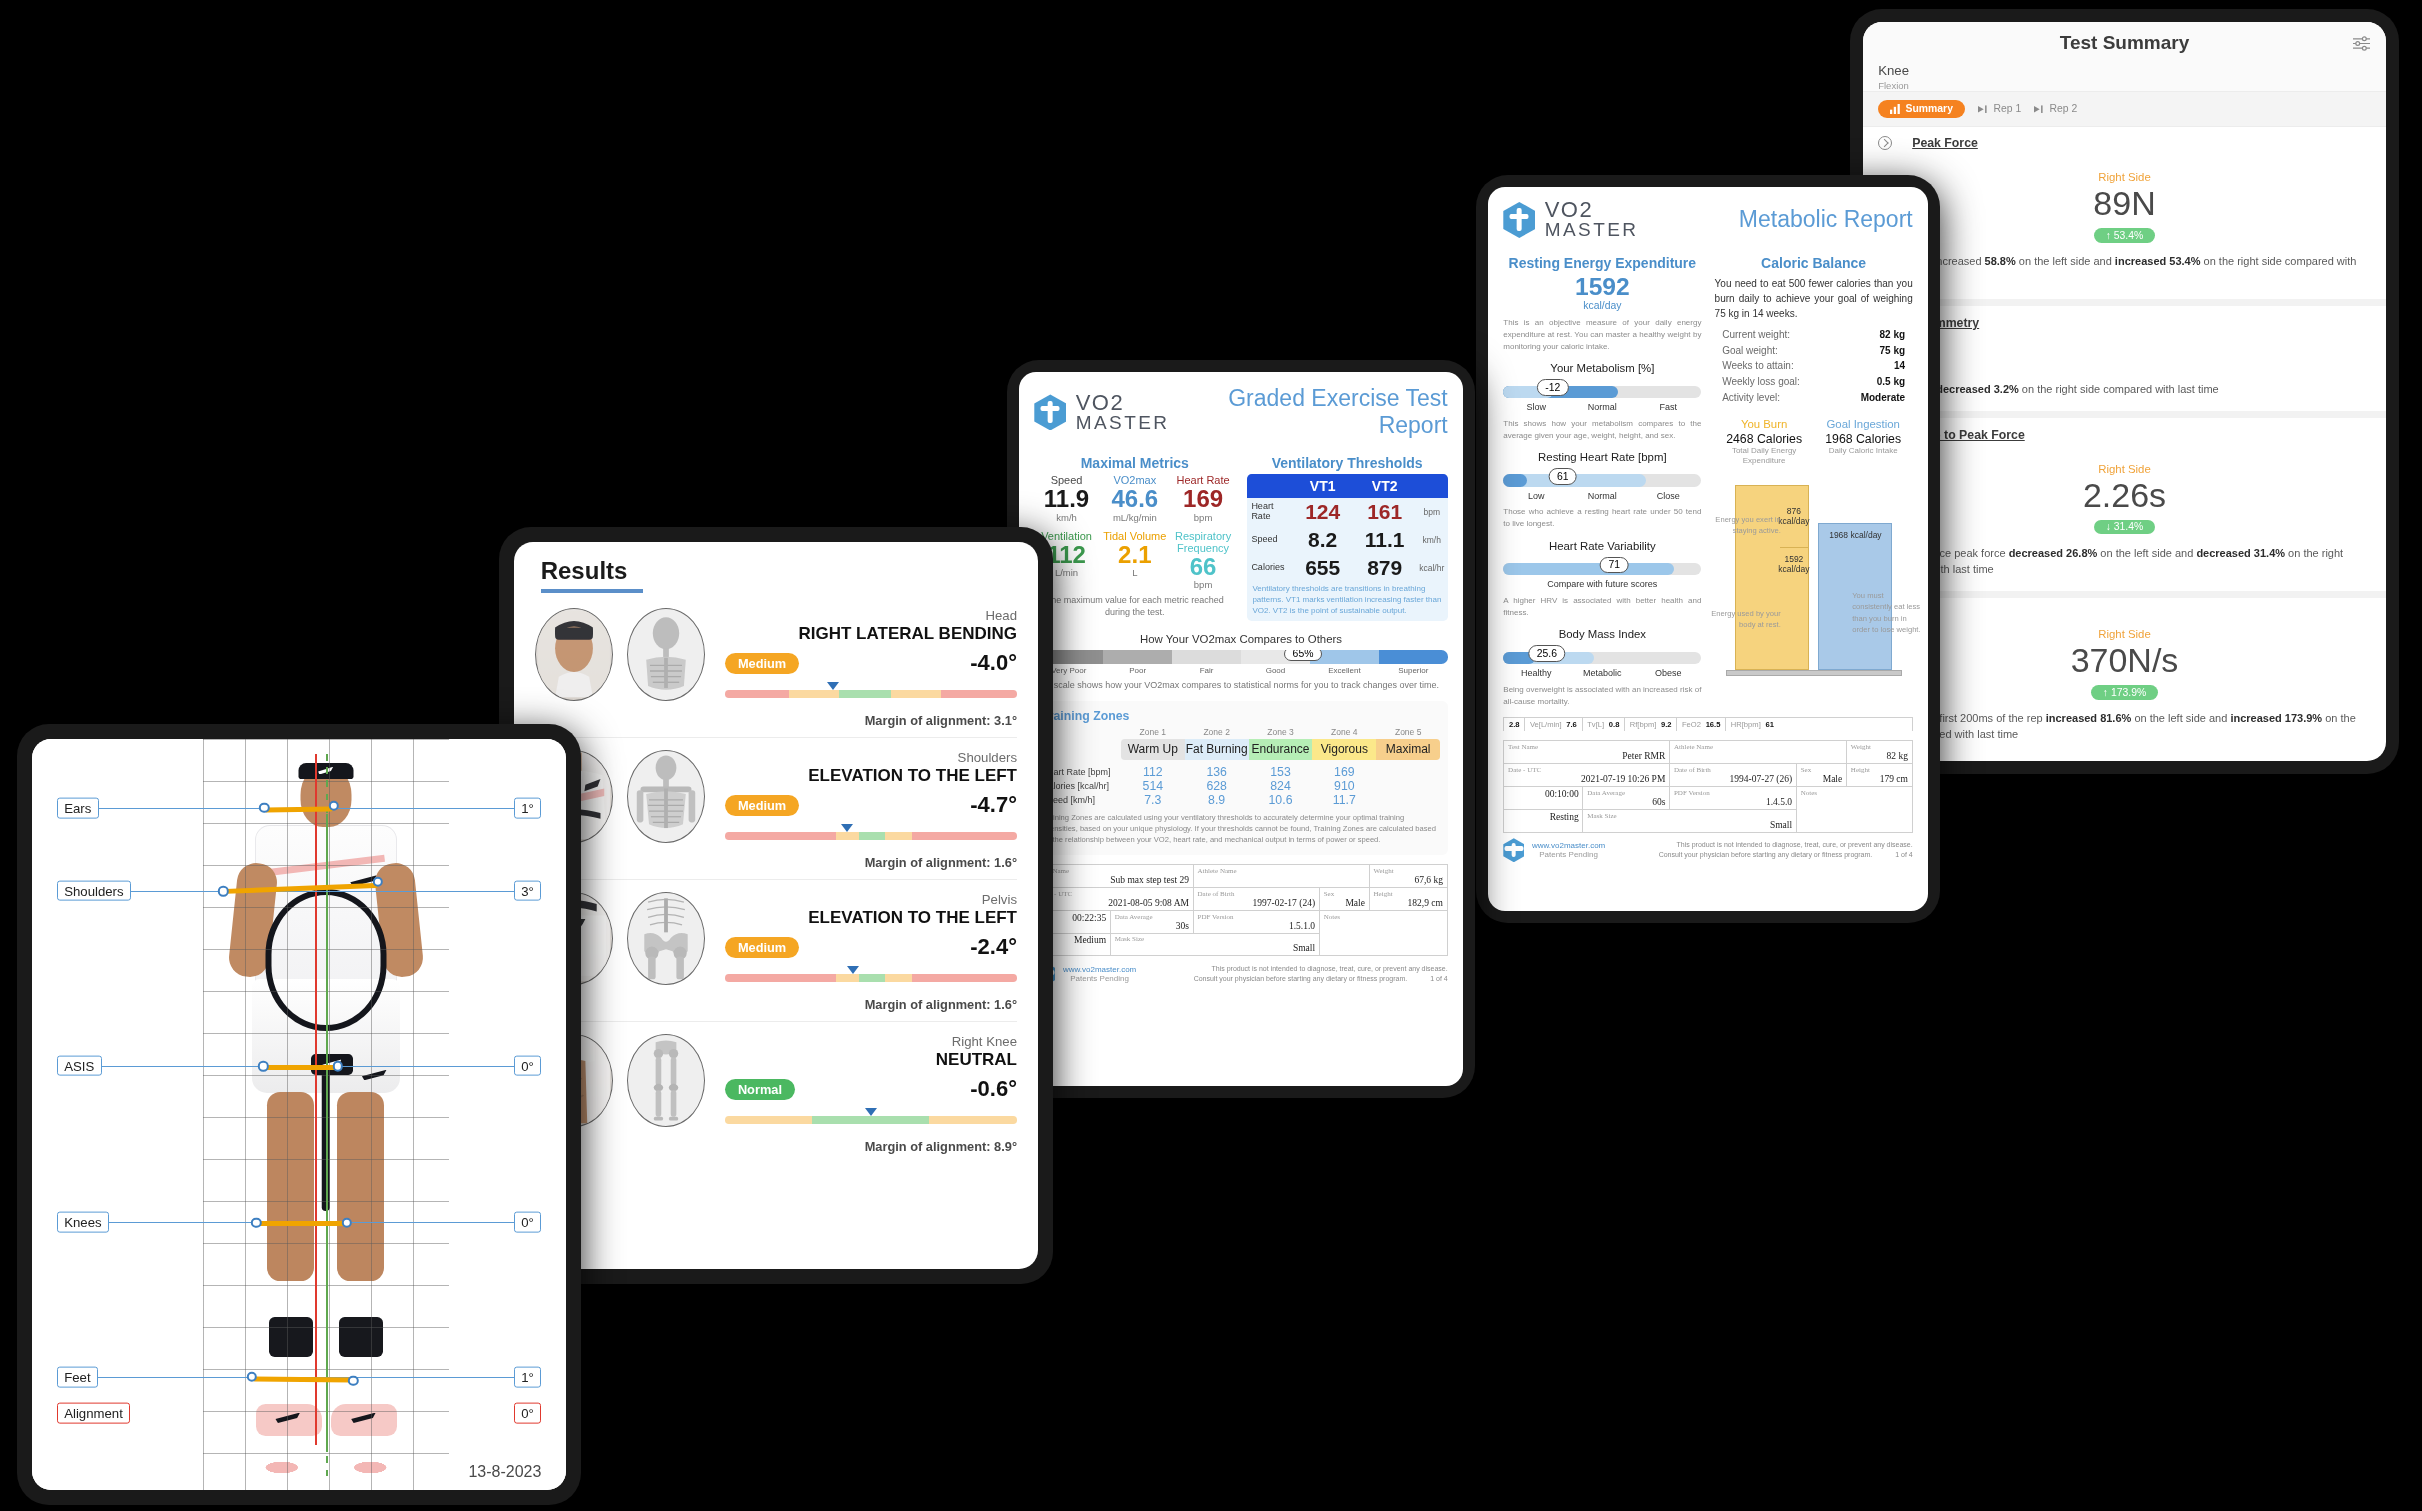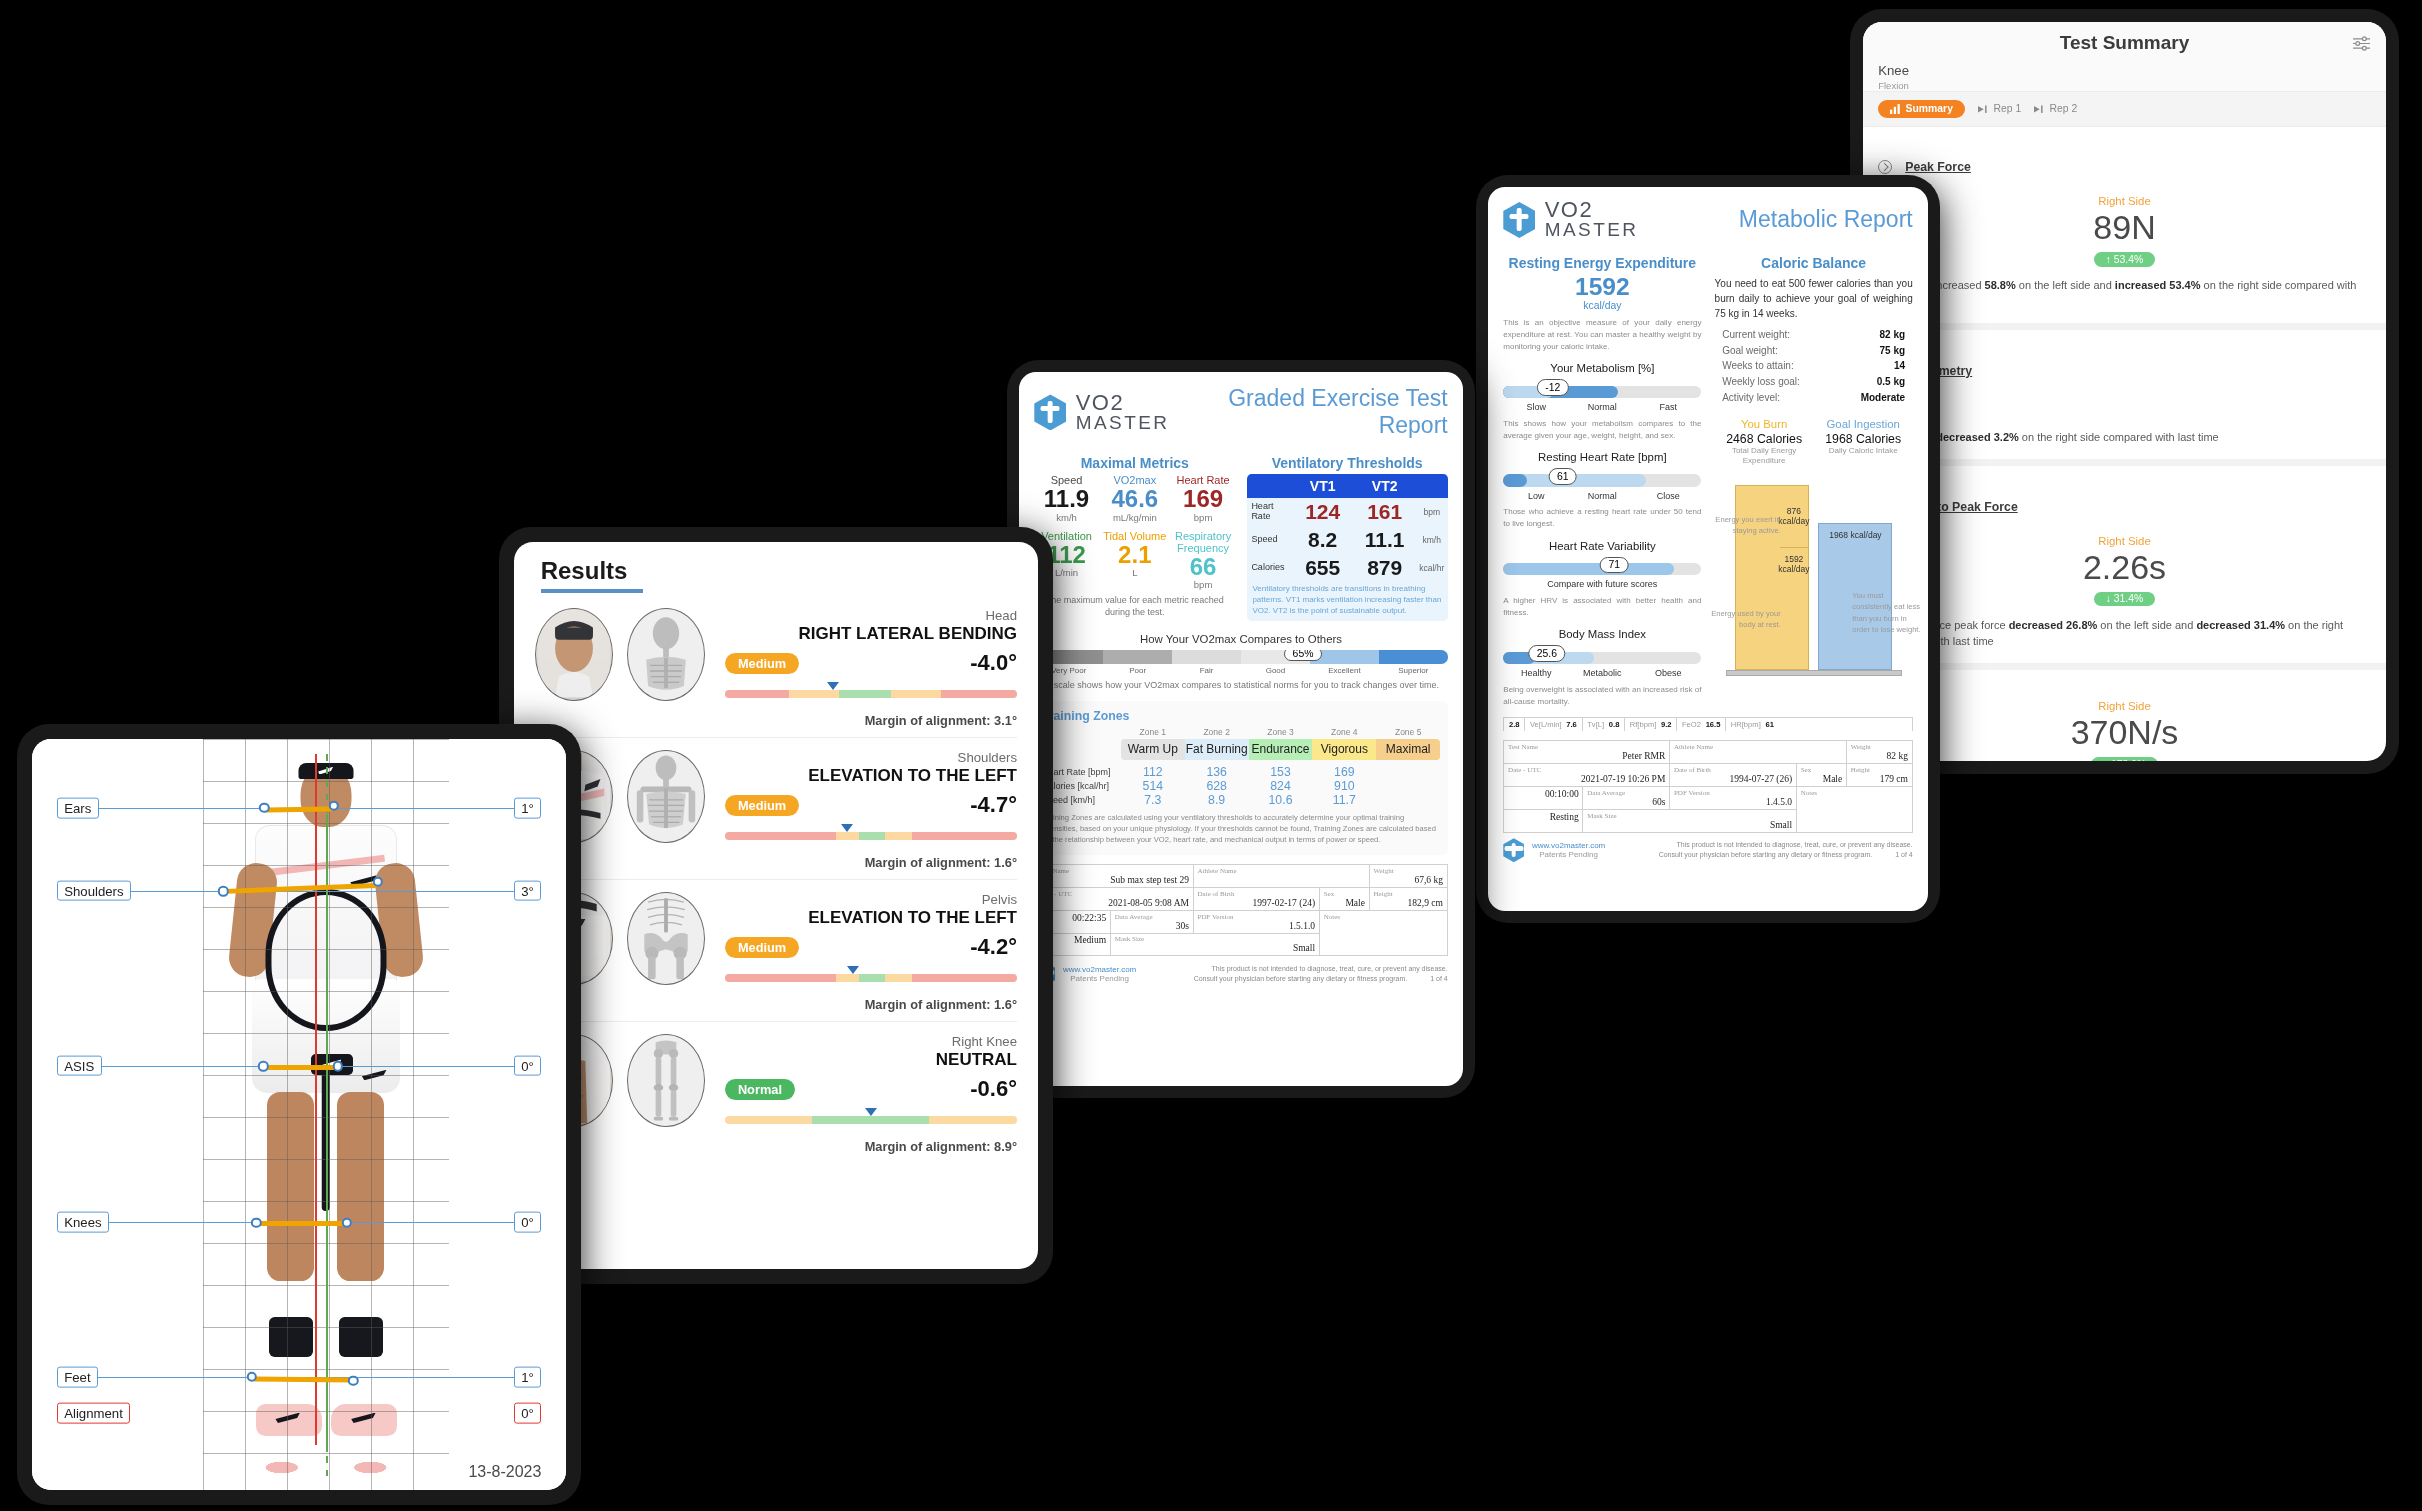"Peak Force" .ts-card-h { gap: 13px -> 20px; margin-top: 24px -> none }
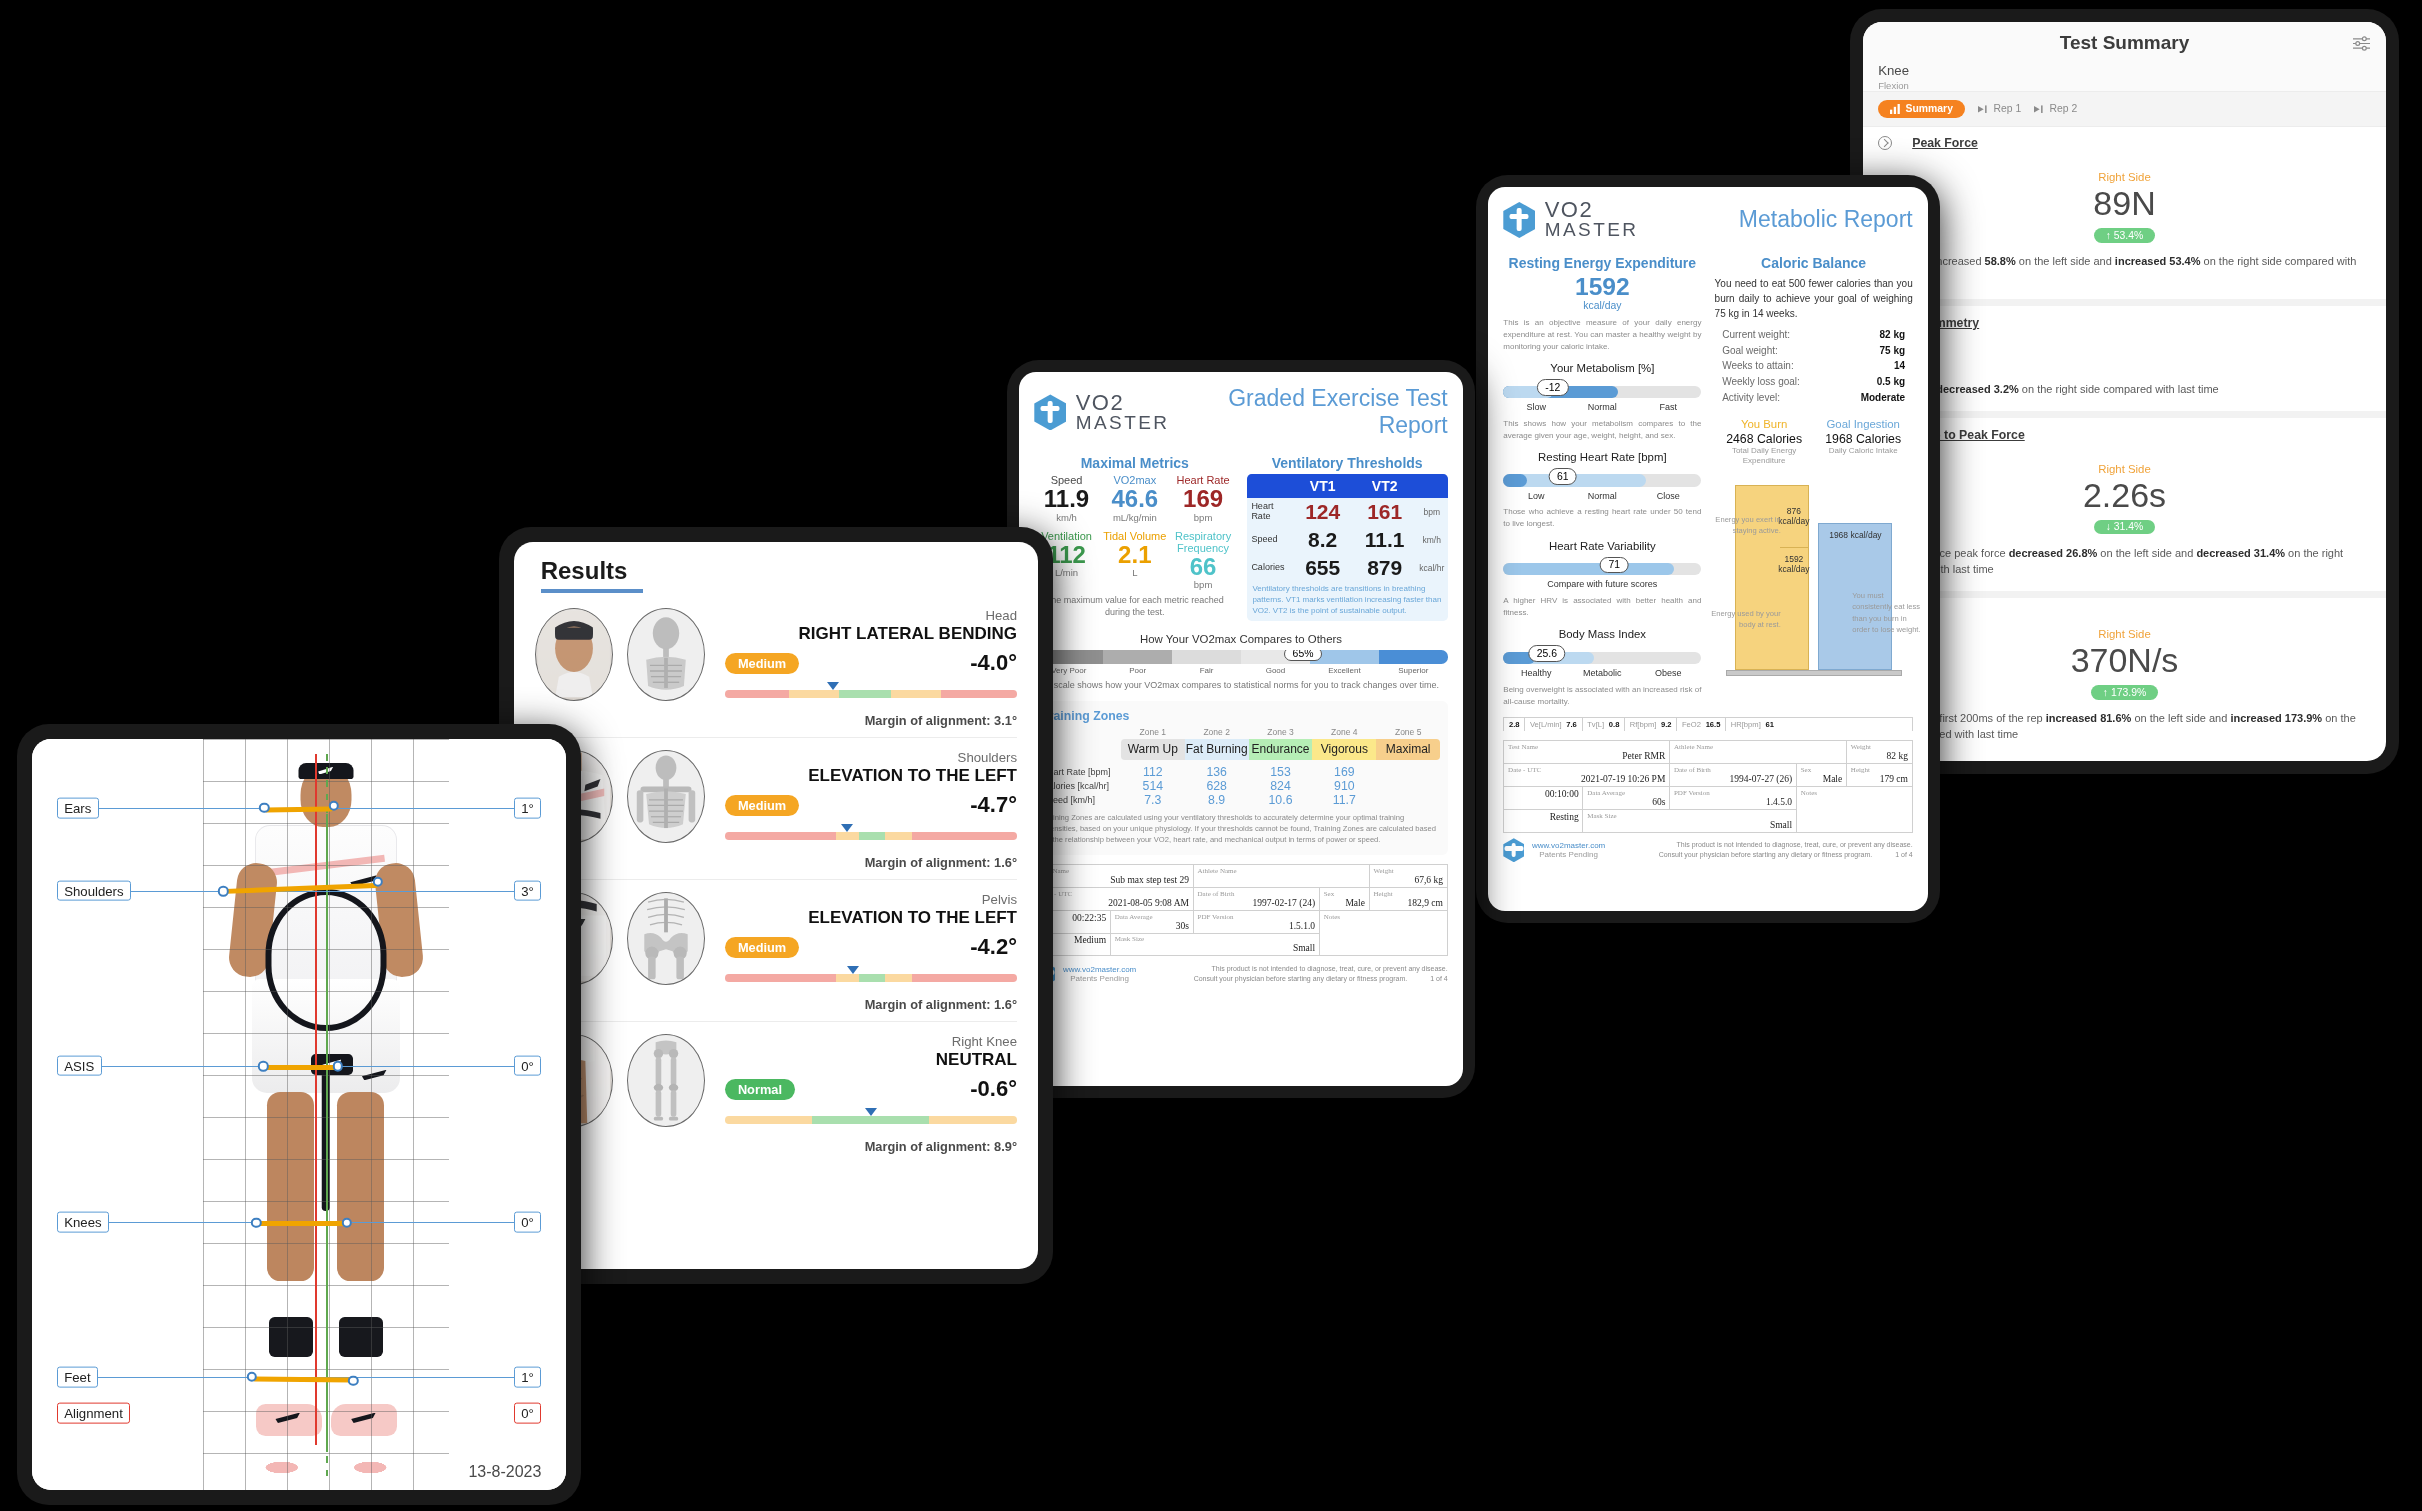"-4.2°" span.res-val { text: -4.2 -> -2.4 }
